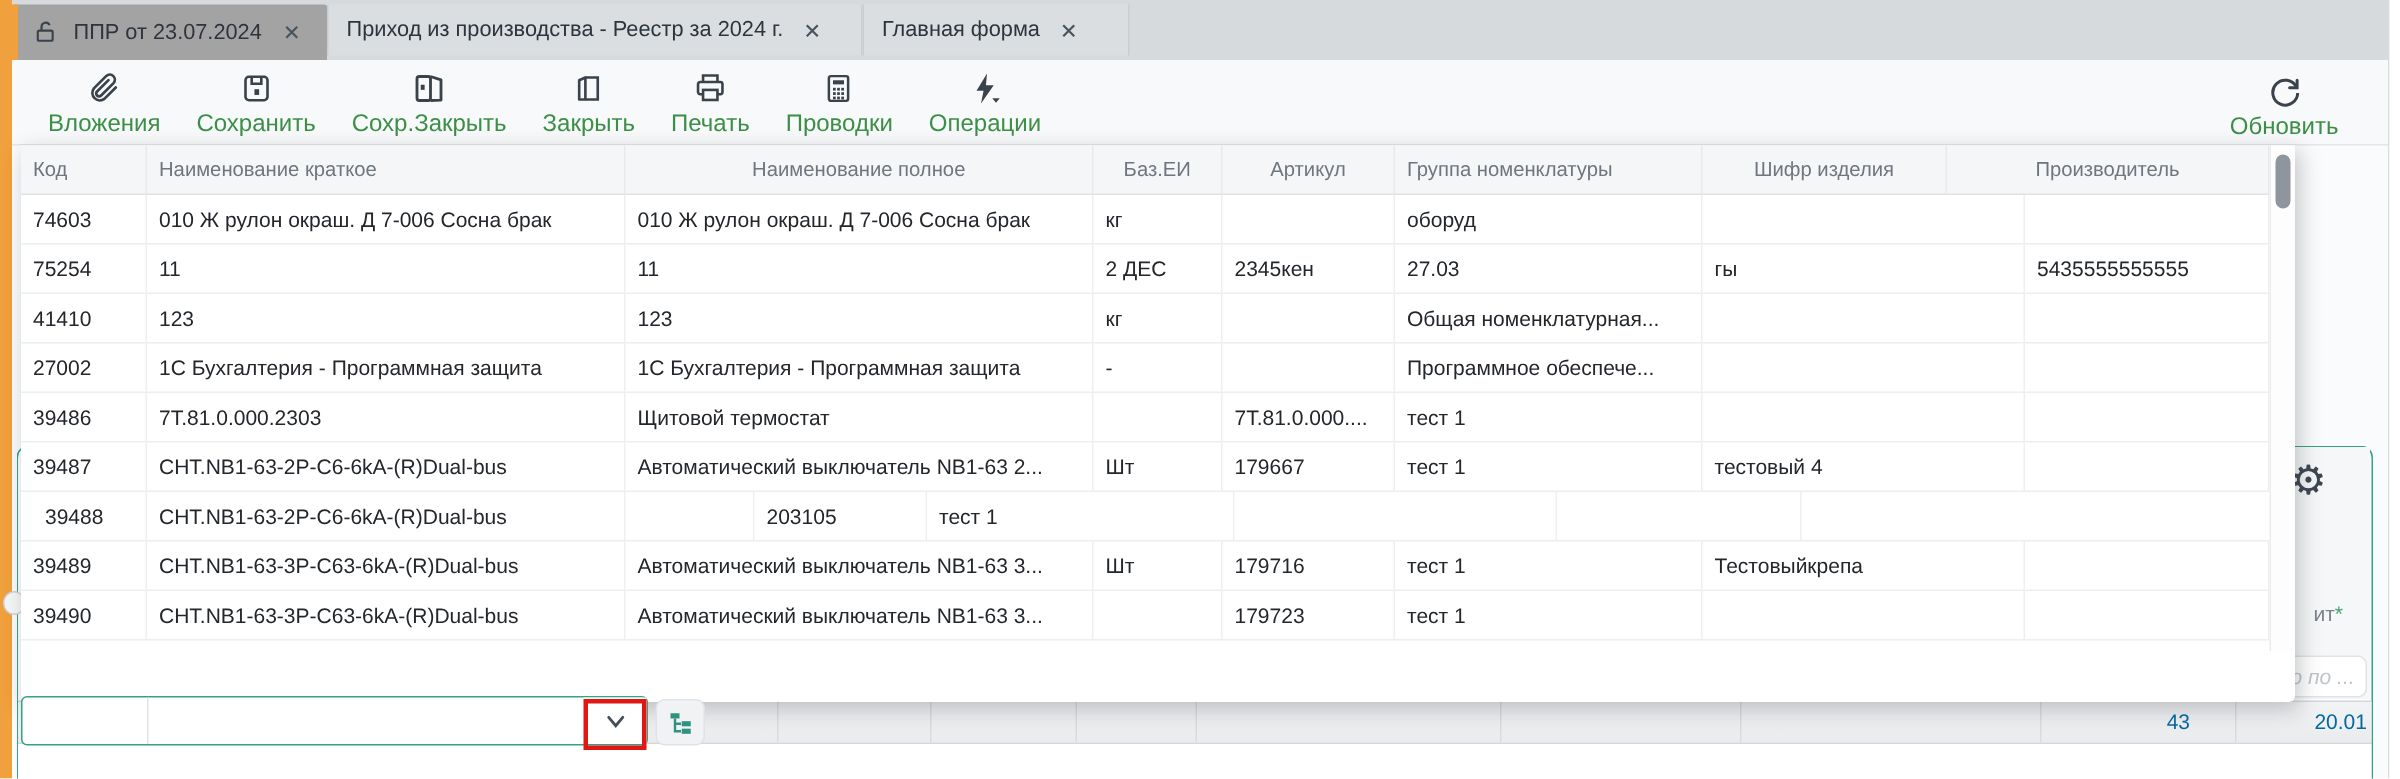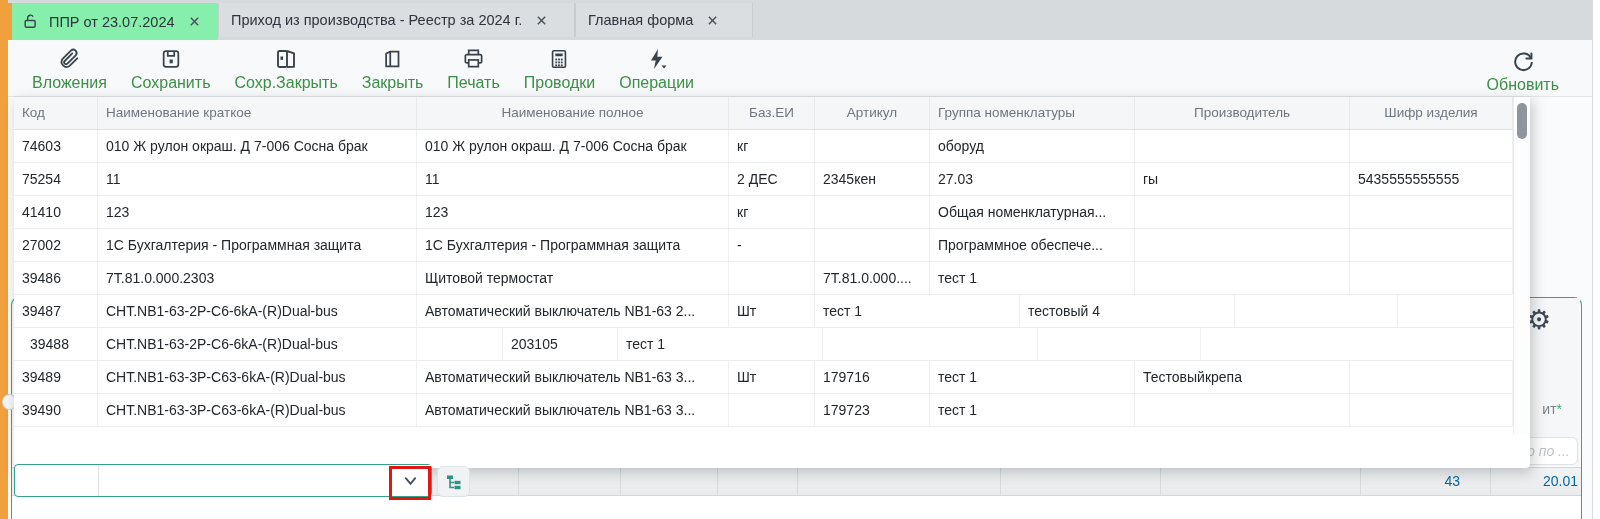"ППР от 23.07.2024" .tab.active { background: #86efac -> #a3a3a3 }
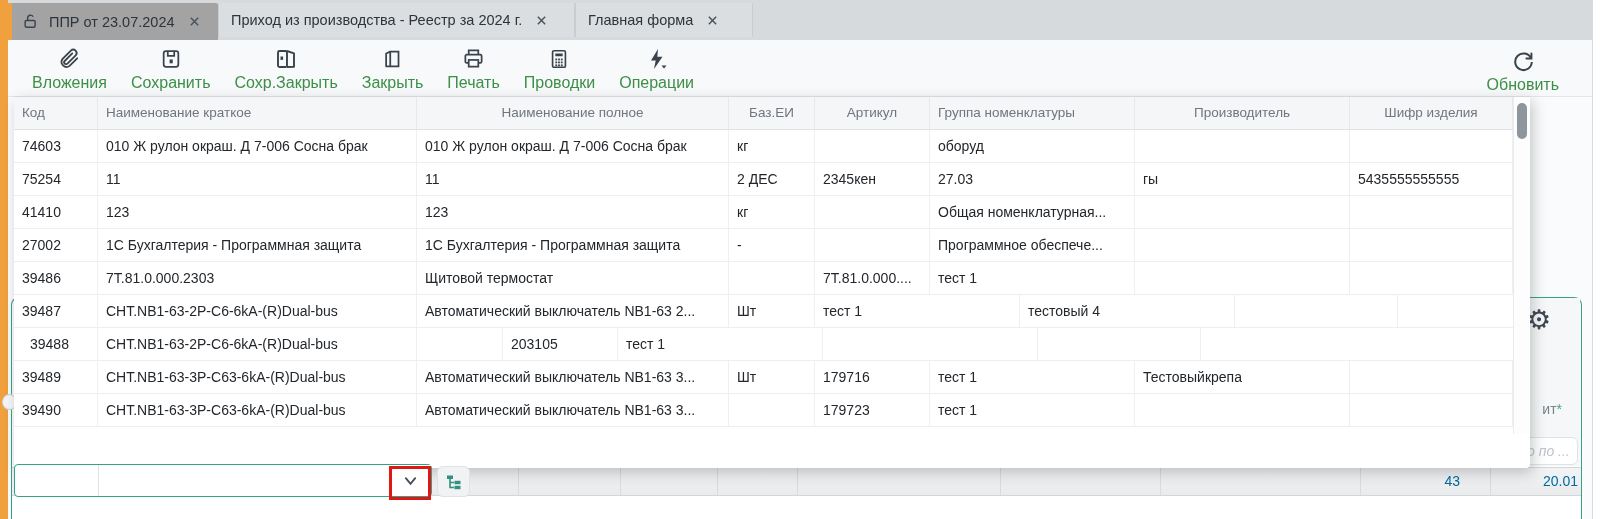"Производитель" div.hcell { order: before "Шифр изделия" -> after "Шифр изделия" }
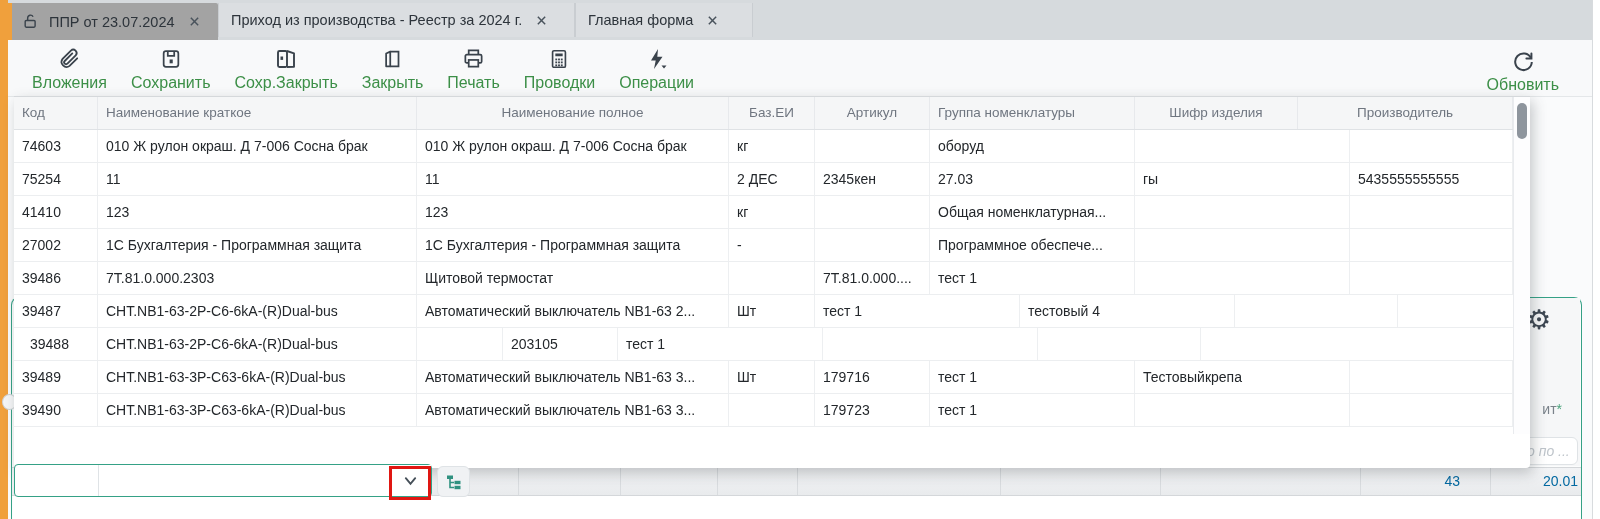"179667" div.gcell { html: none -> <div>179667</div> }
